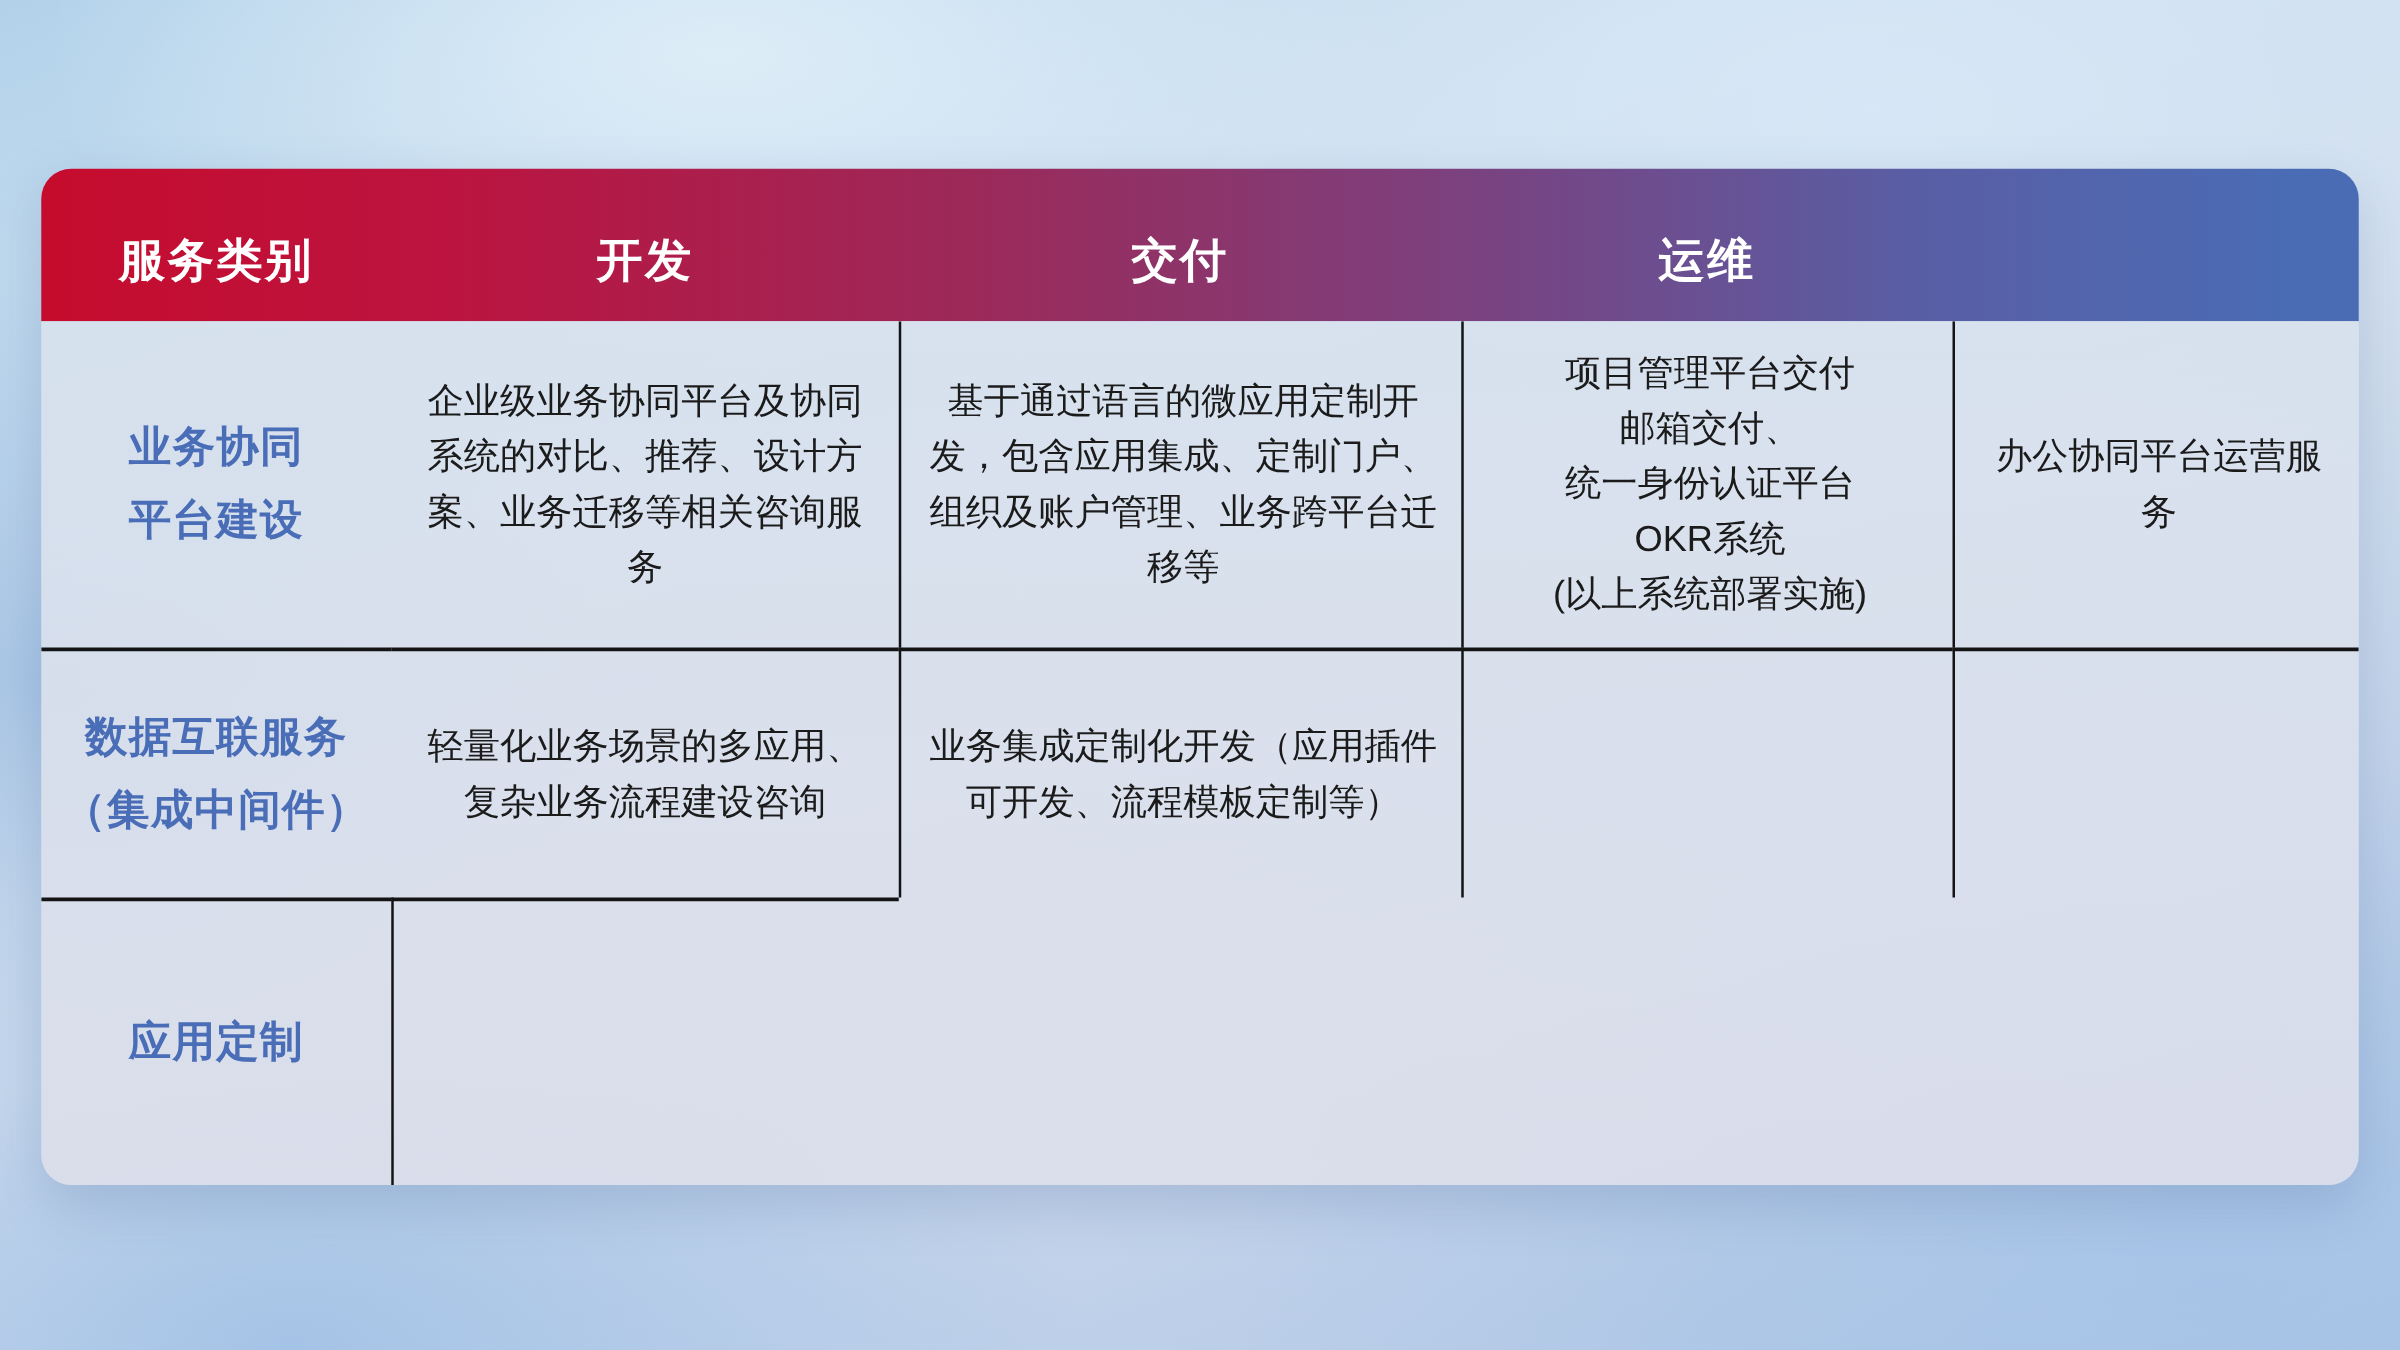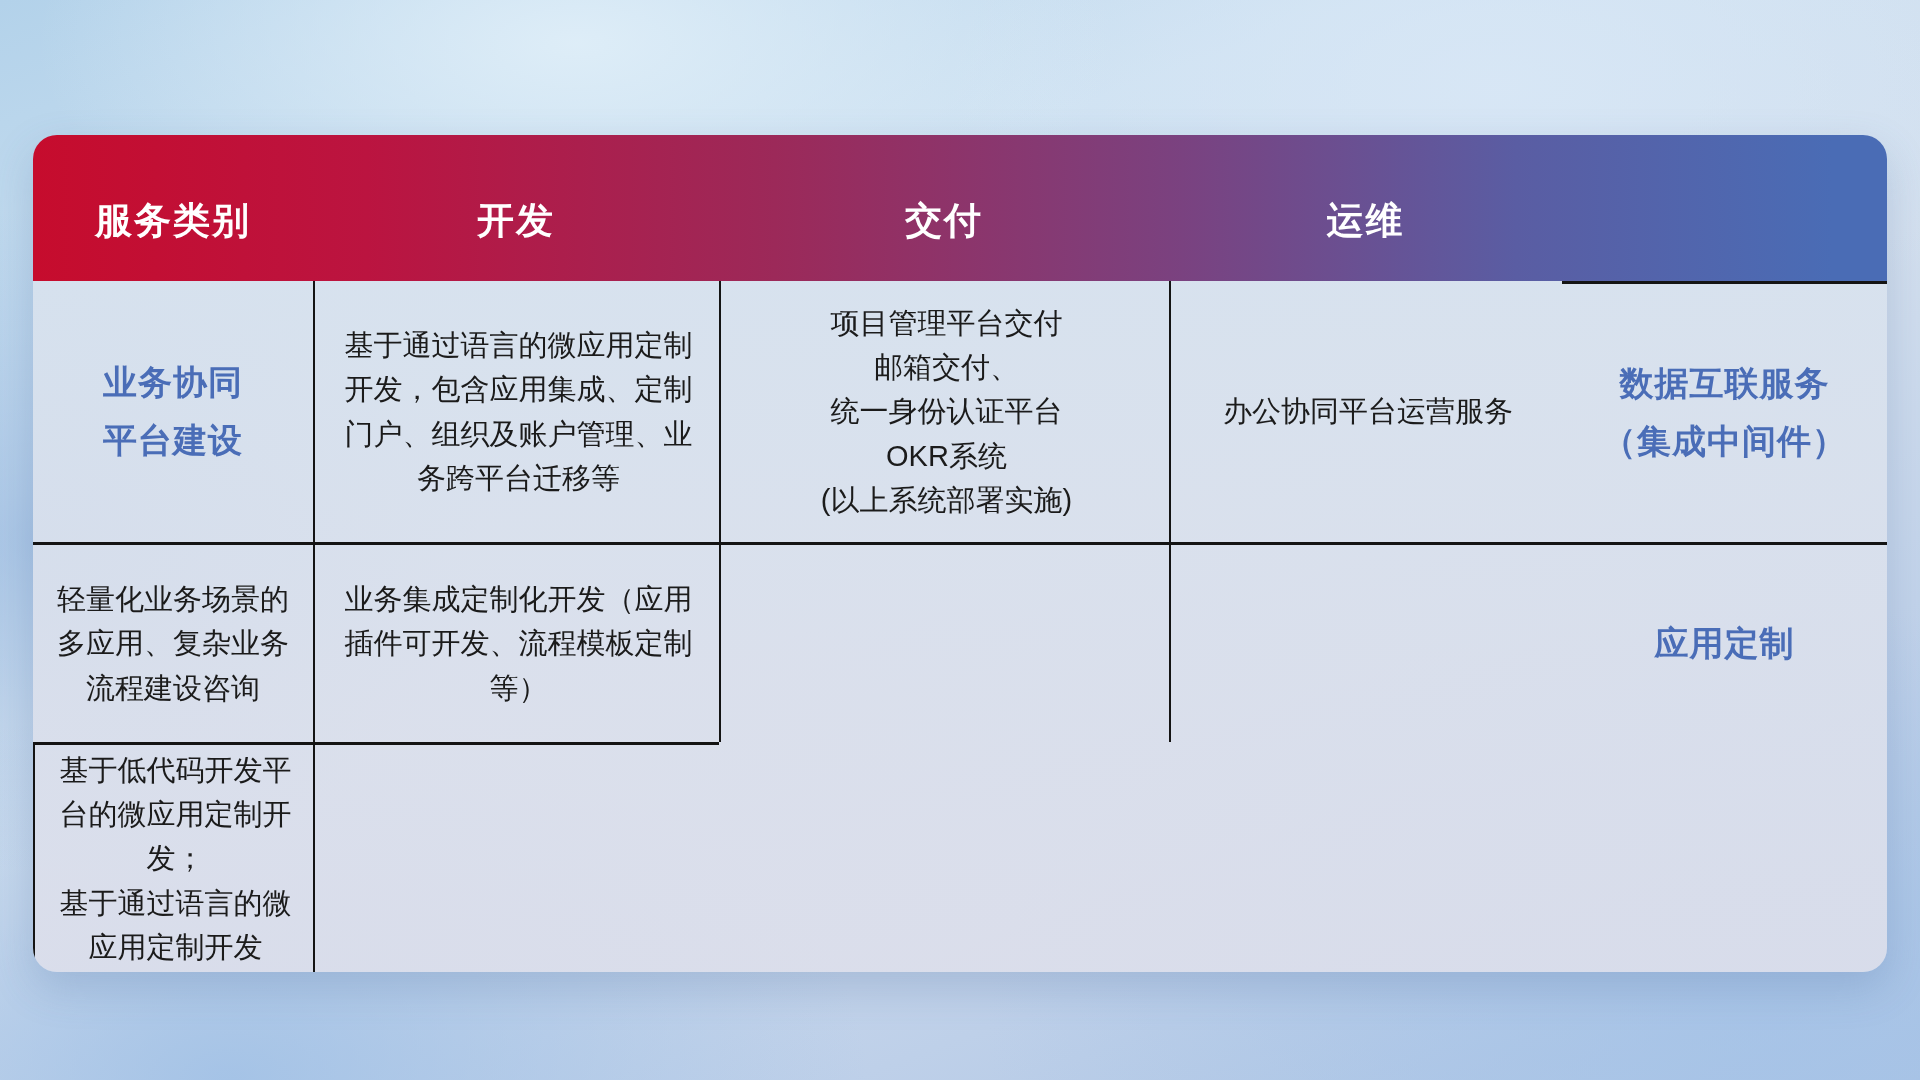"服务类别" .thead { height: 146px -> 122px }
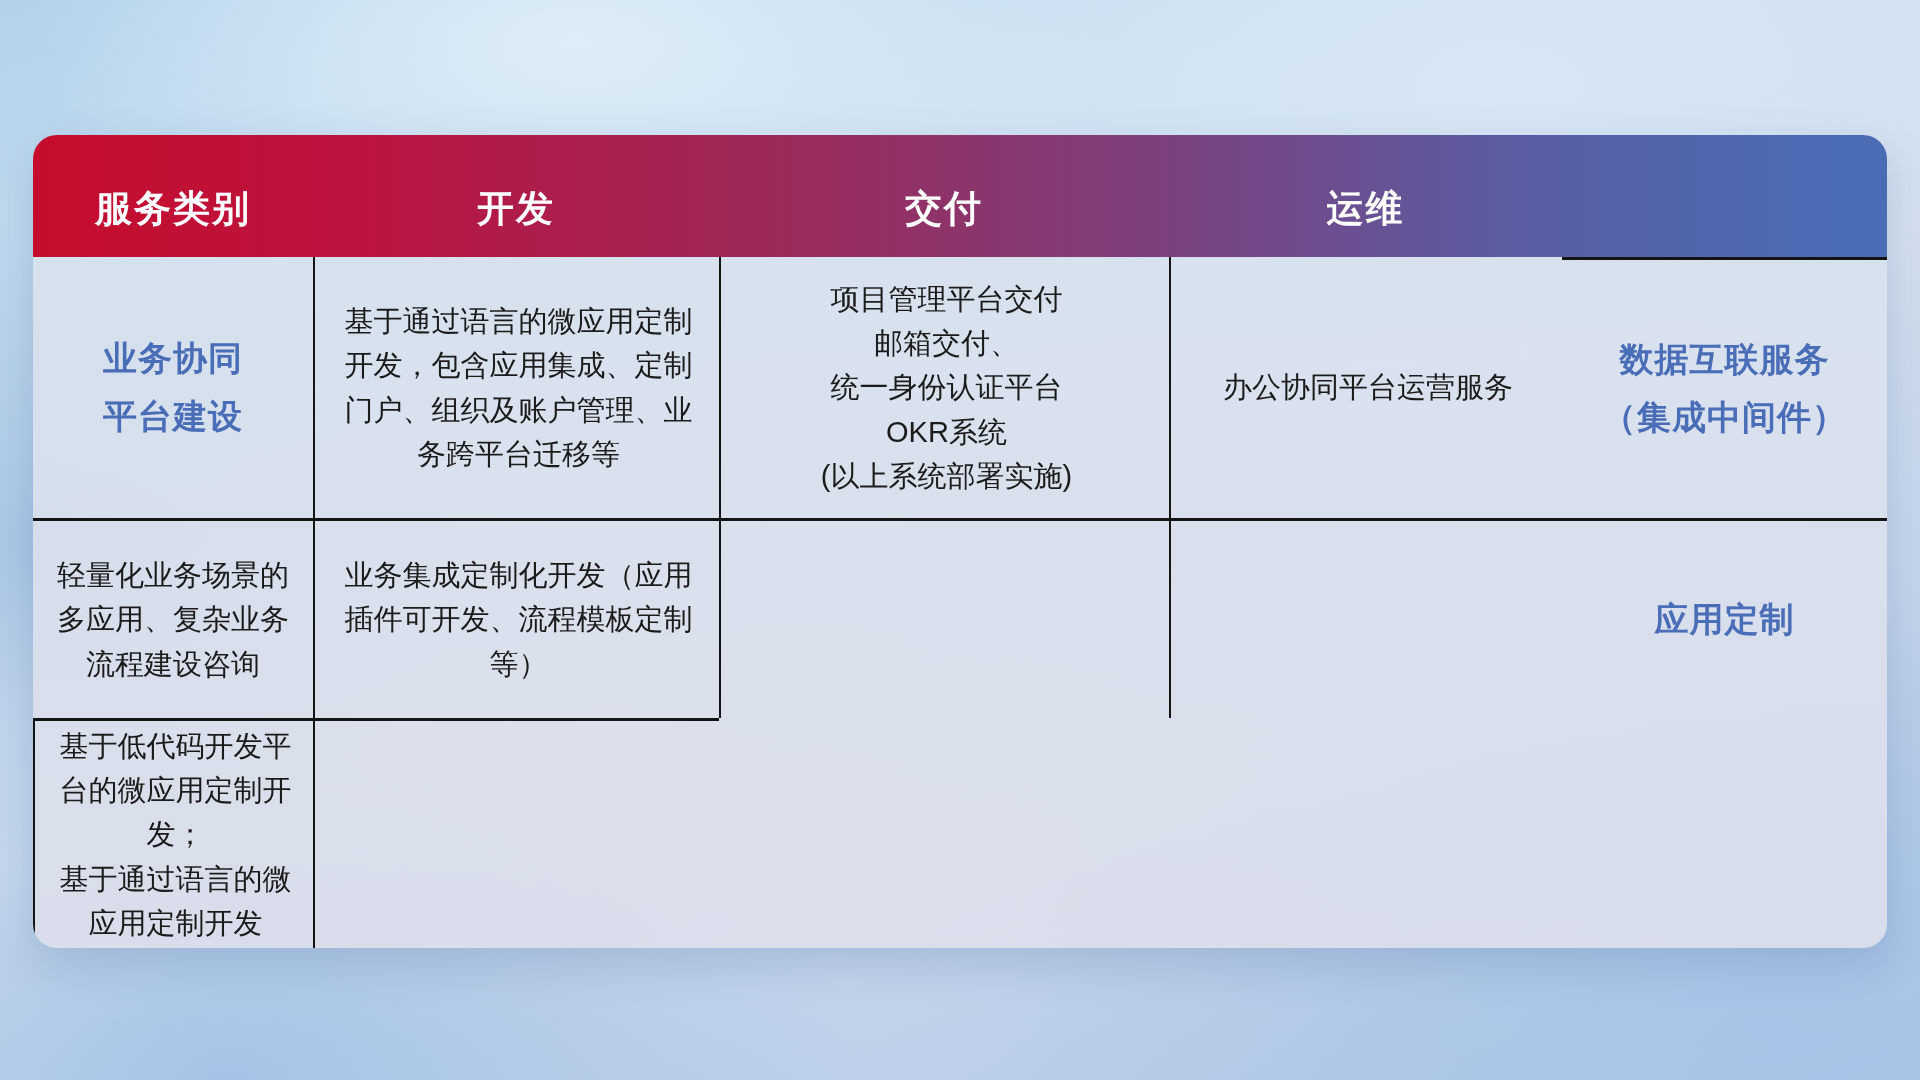"企业级业务协同平台及协同系统的对比、推荐、设计方案、业务迁移等相关咨询服务" div.cell { html: none -> <div>企业级业务协同平台及协同系统的对比、推荐、设计方案、业务迁移等相关咨询服务</div> }
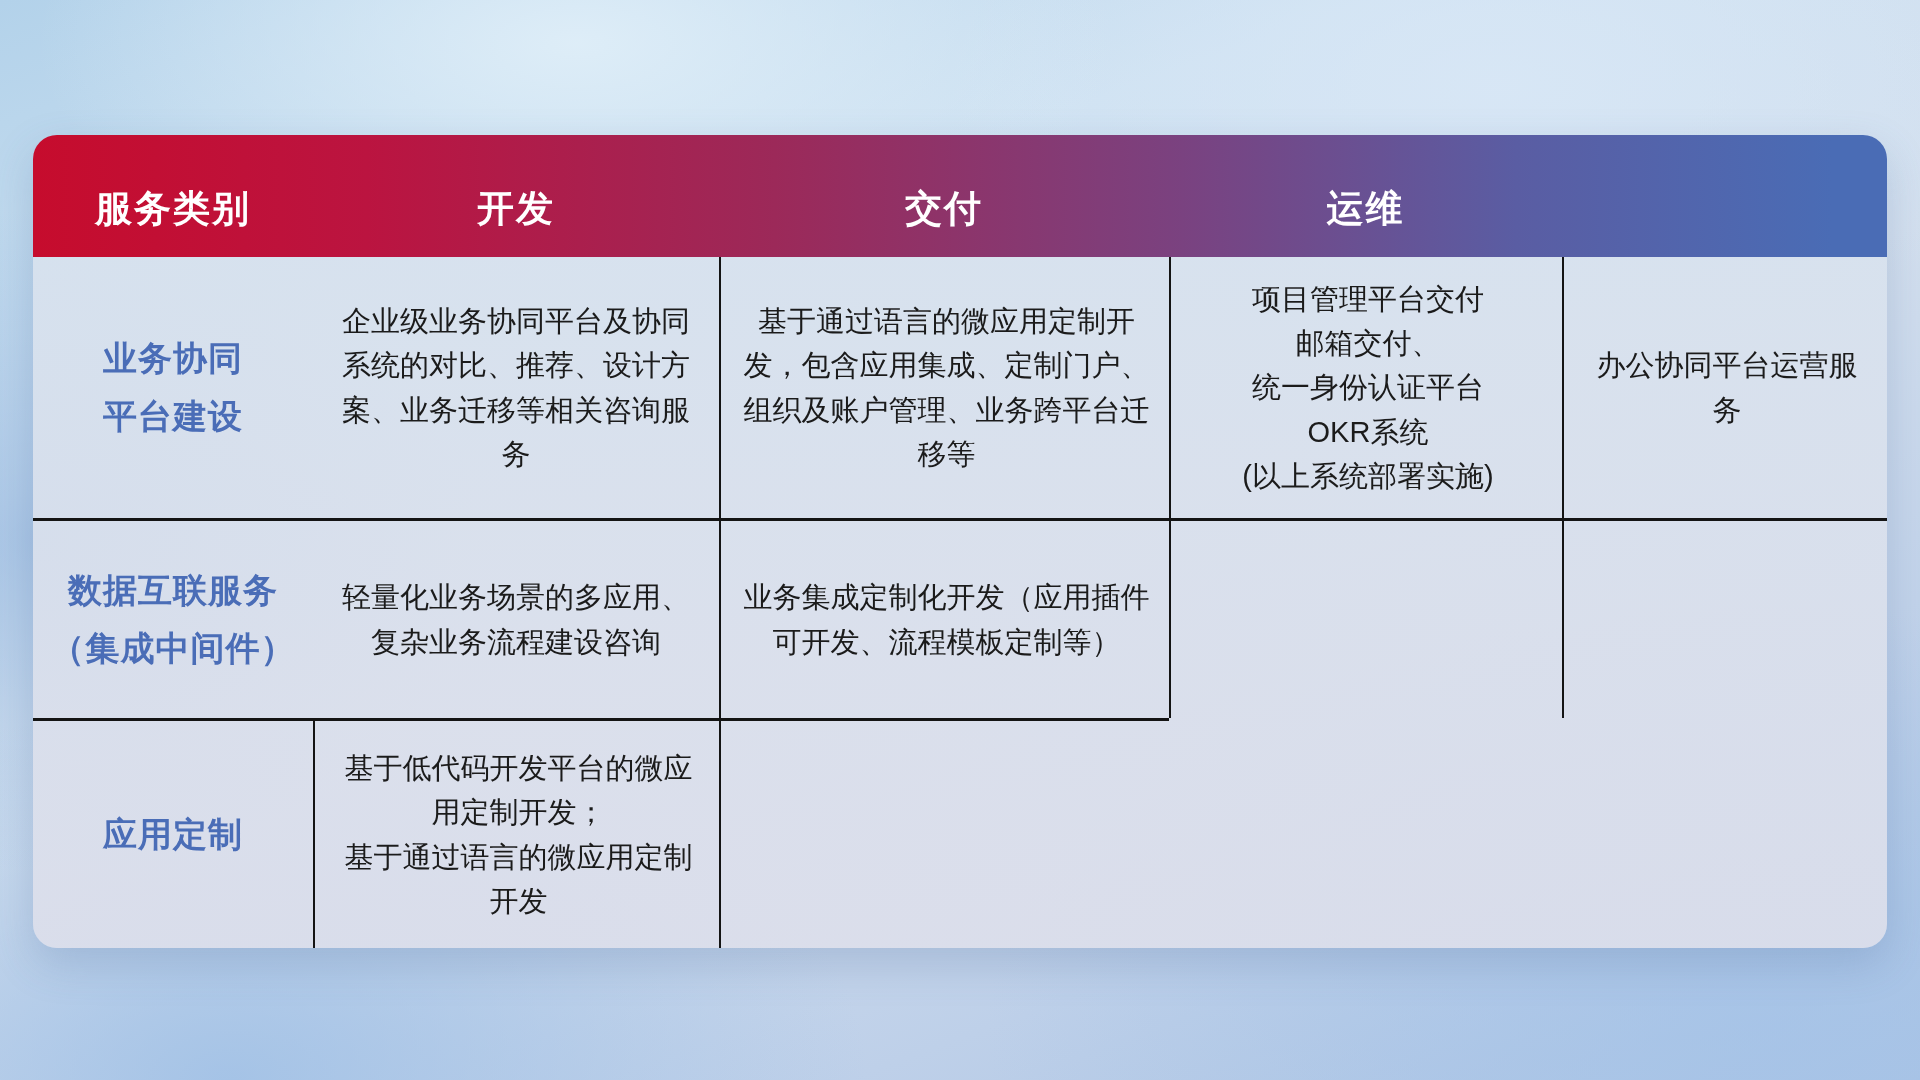"基于低代码开发平台的微应用定制开发；" div.cell { html: <div>基于低代码开发平台的微应用定制开发； 基于通过语言的微应用定制开发</div> -> none }
